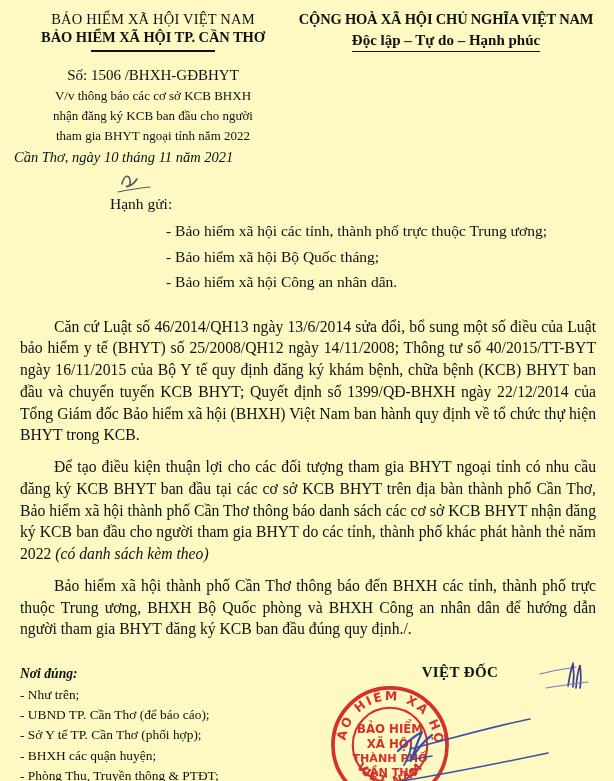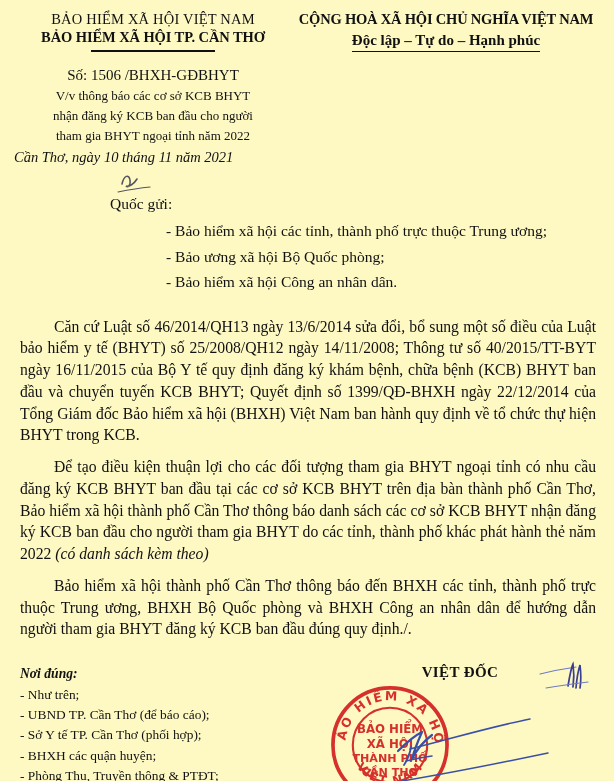"V/v thông báo các cơ" div.doc-subject { text: BHYT -> BHXH }
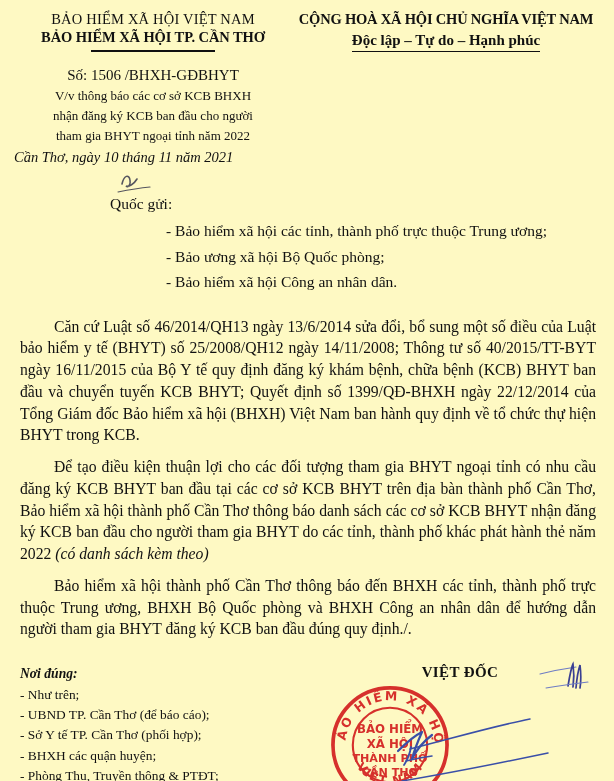"Quốc gửi:" div.kinh-gui { text: Quốc -> Hạnh }
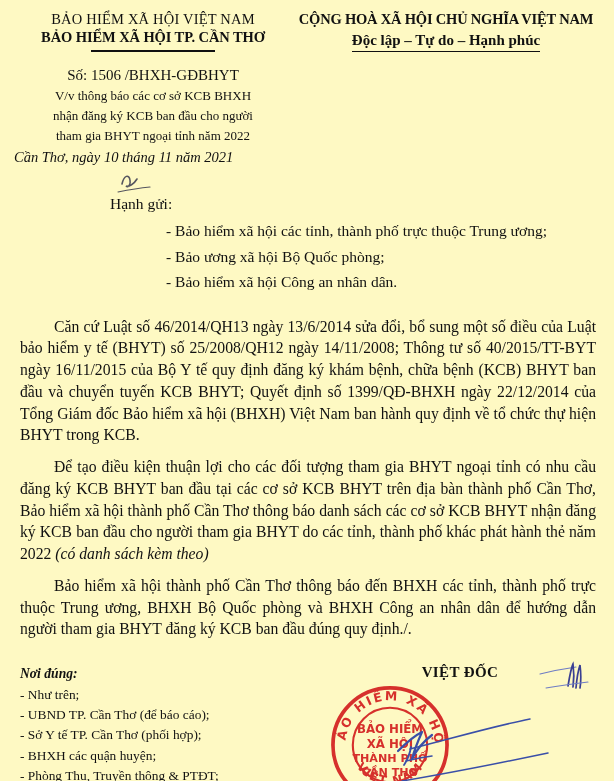"- Bảo ương xã hội" li { text: ương xã hội Bộ Quốc phòng -> hiểm xã hội Bộ Quốc tháng }
